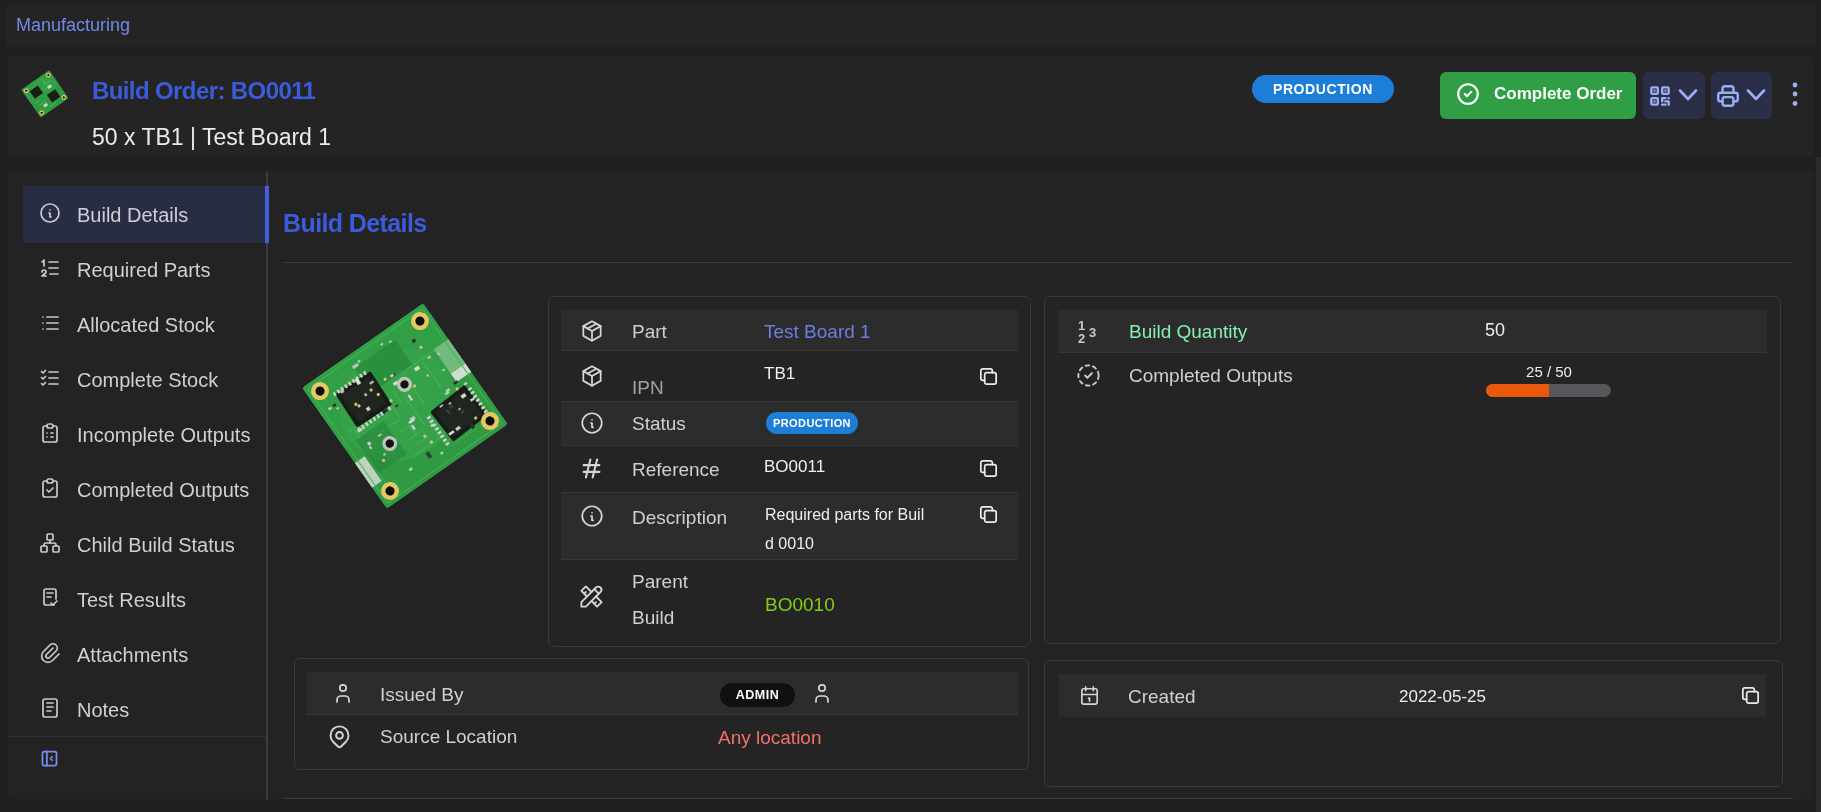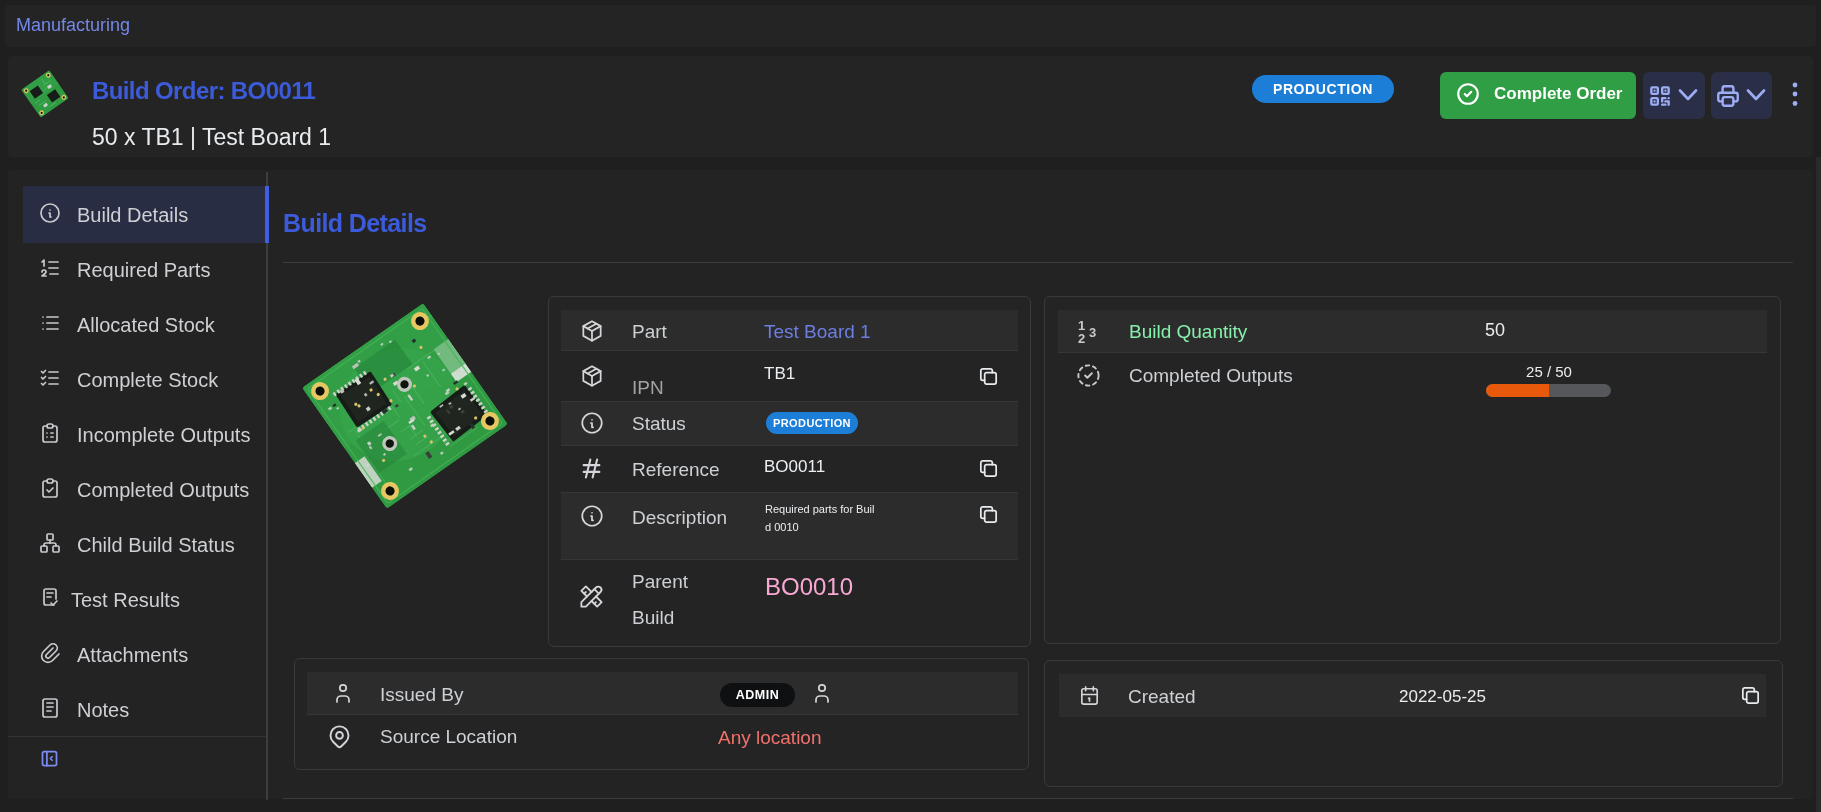"Required parts for Buil" div.abs { font-size: 11px -> 16px; line-height: 18px -> 29px }
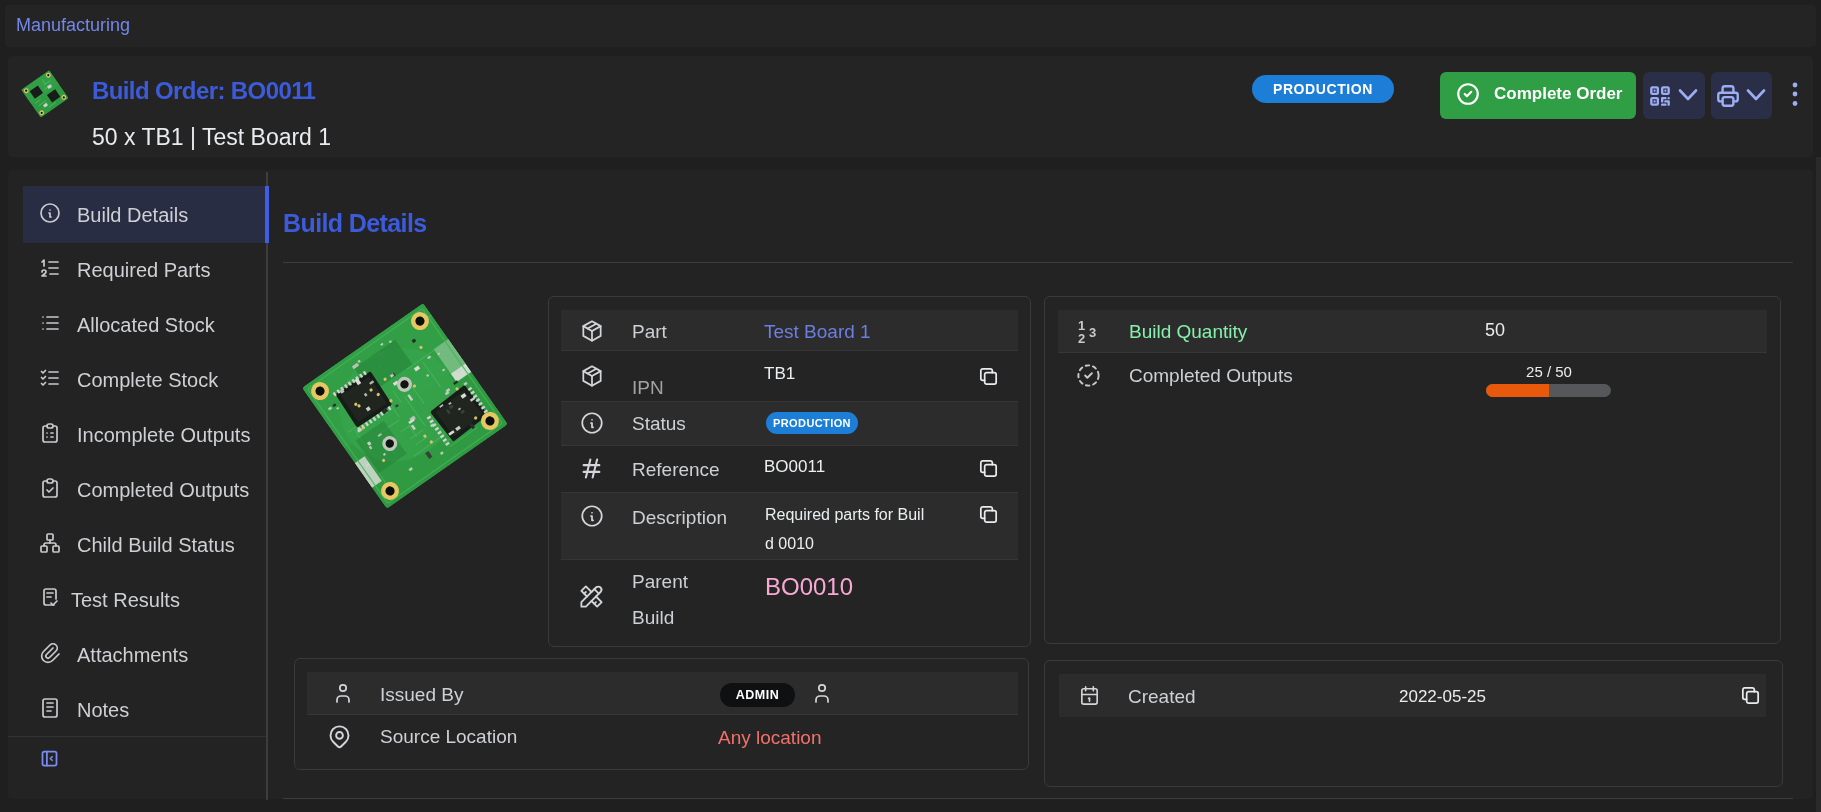"Test Results" div.abs { left: 71px -> 77px }
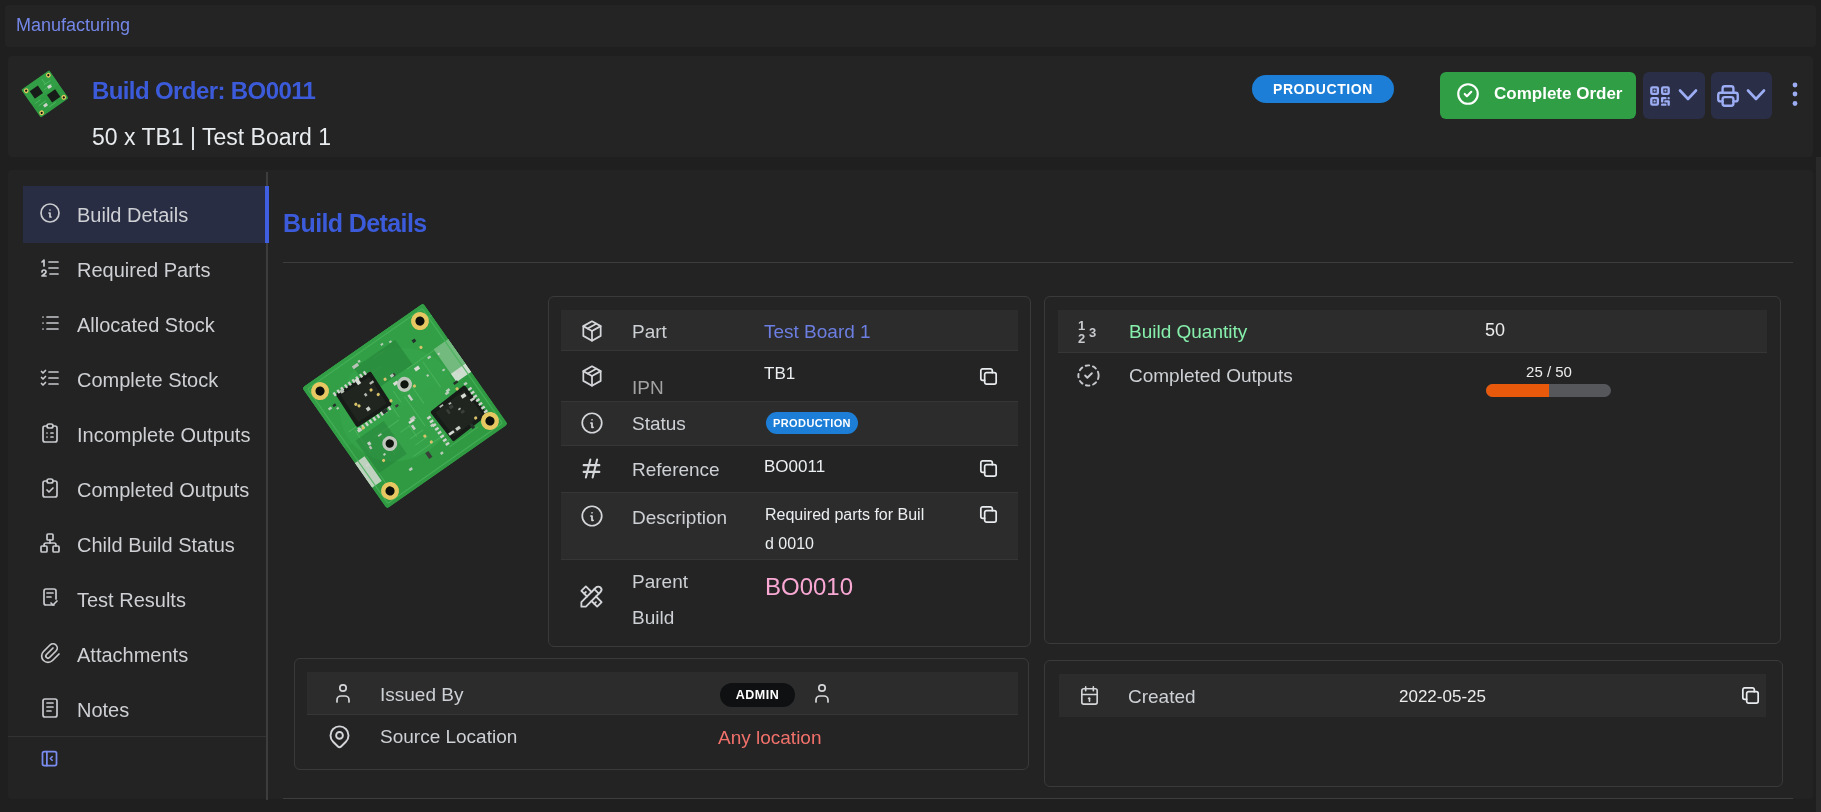"BO0010" div.abs { color: #f9a8d4 -> #84cc16; font-size: 24px -> 19px; top: 573px -> 594px }
